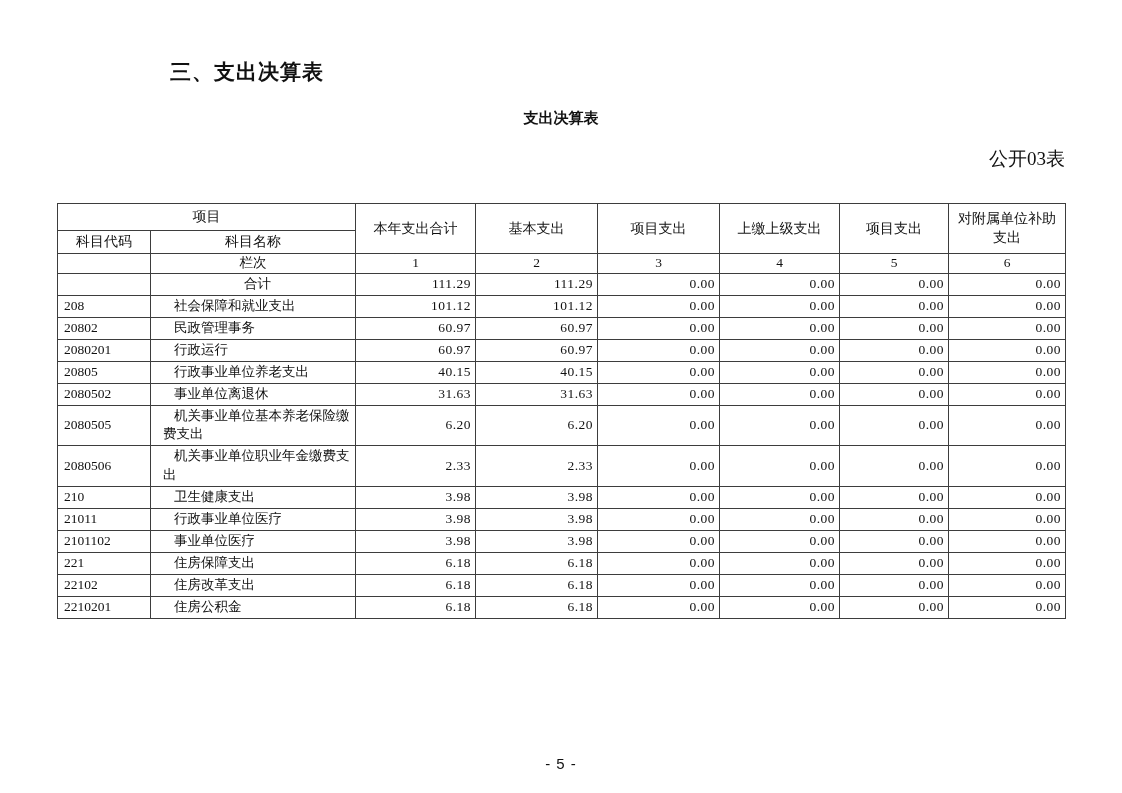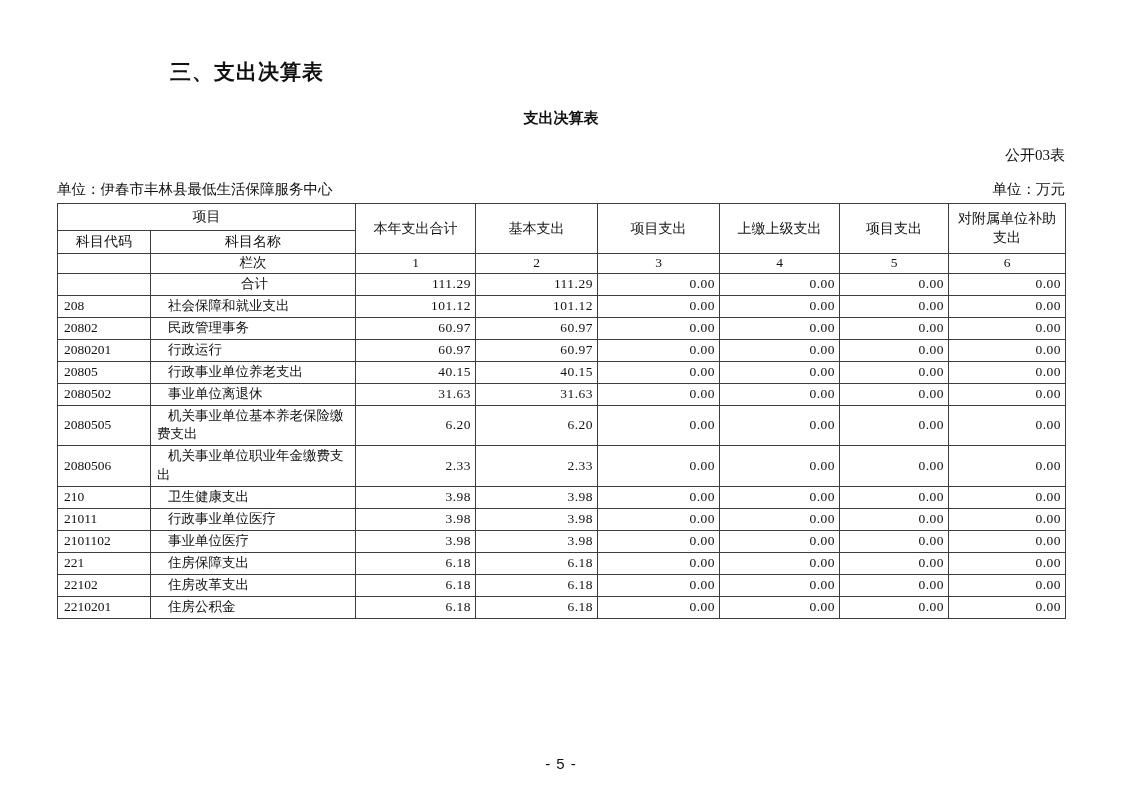"公开03表" .table-code { font-size: 15px -> 19px }
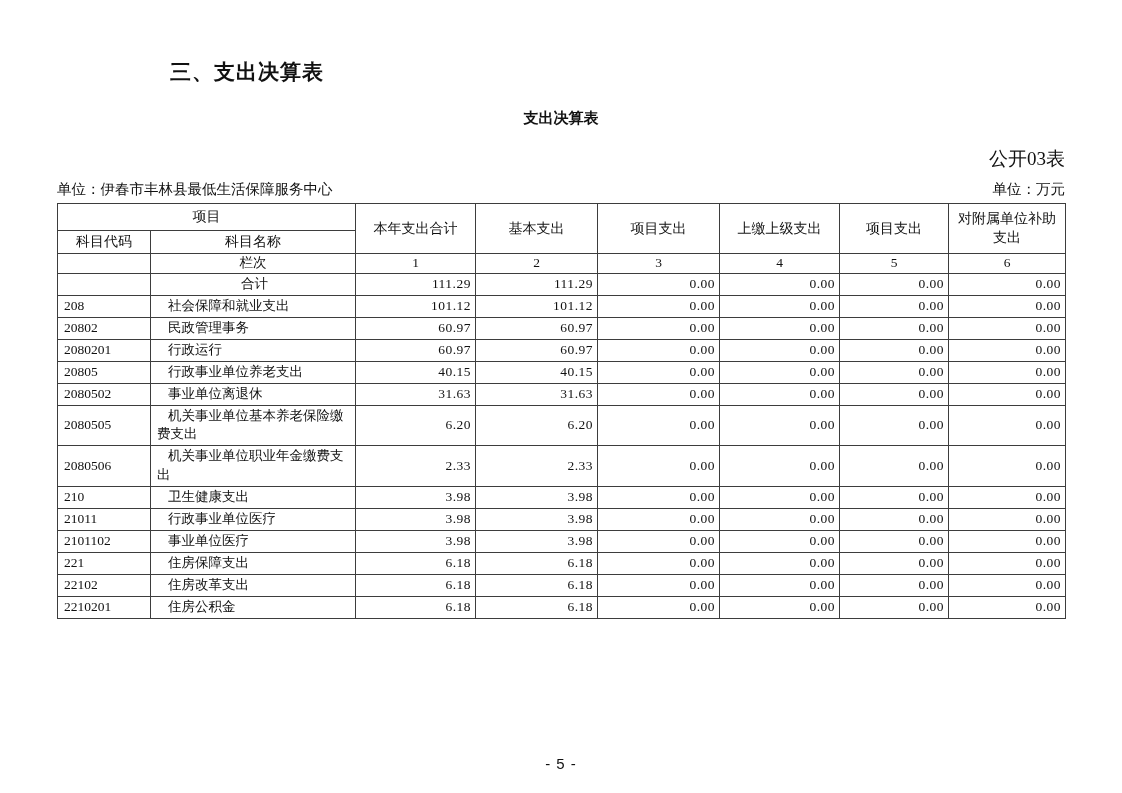"单位：伊春市丰林县最低生活保障服务中心" div.meta-row { html: <div> <span>单位：伊春市丰林县最低生活保障服务中心</span> <span>单位：万元</span> </div> -> none }
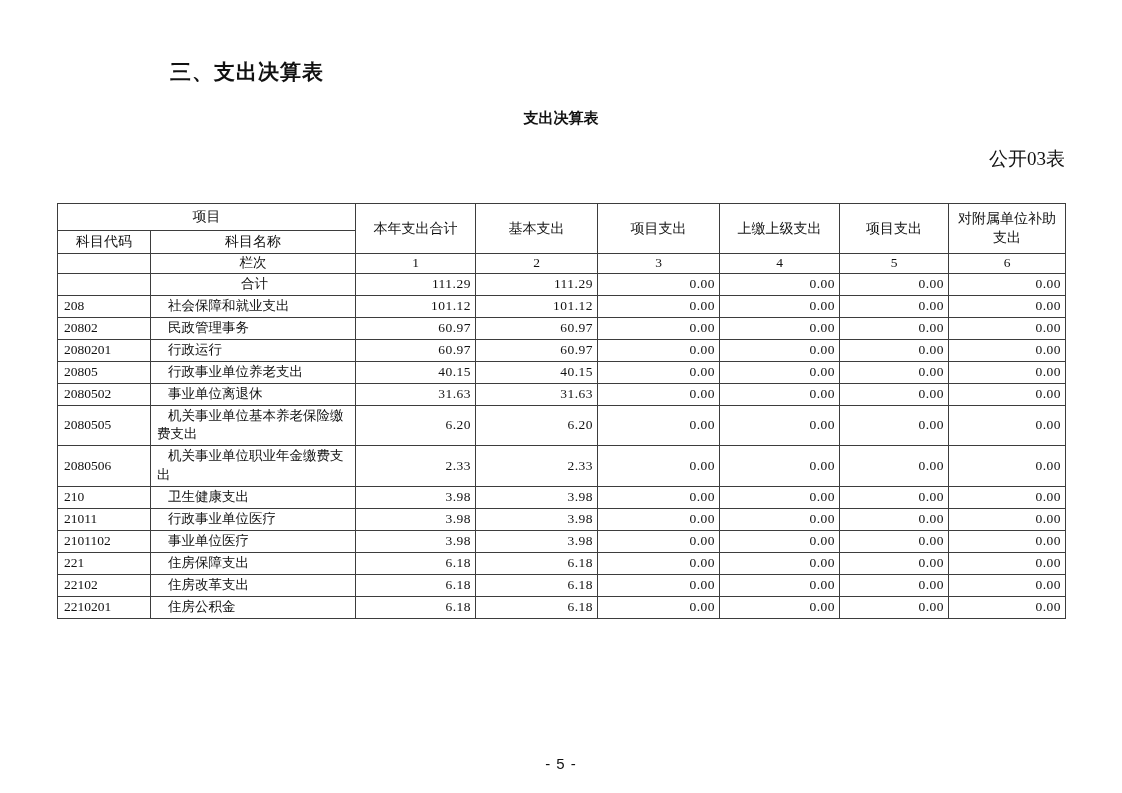"合计" td.name-cell { padding: 1px 3px 1px 6px -> 1px 3px 1px 12px }
